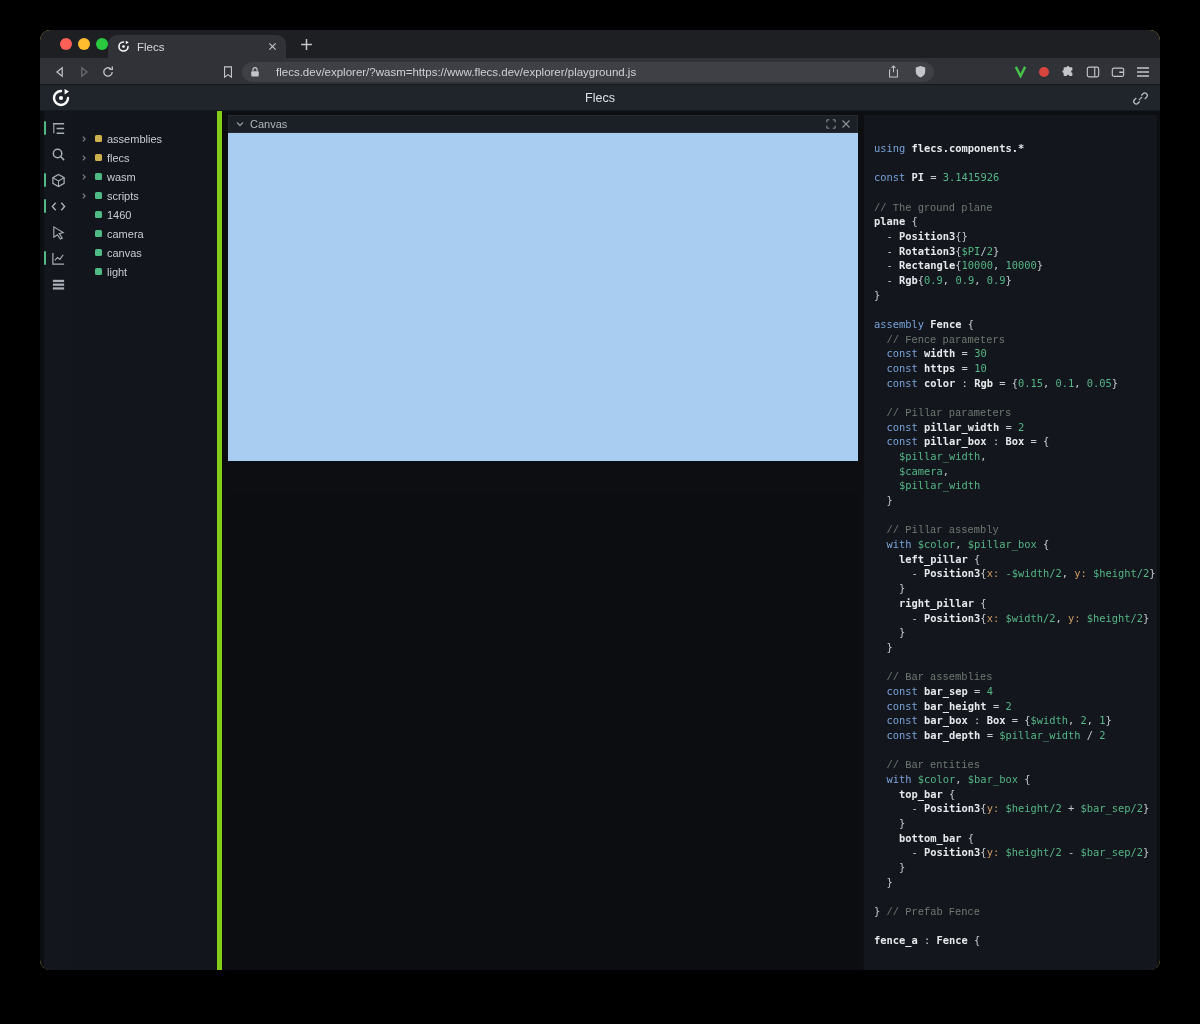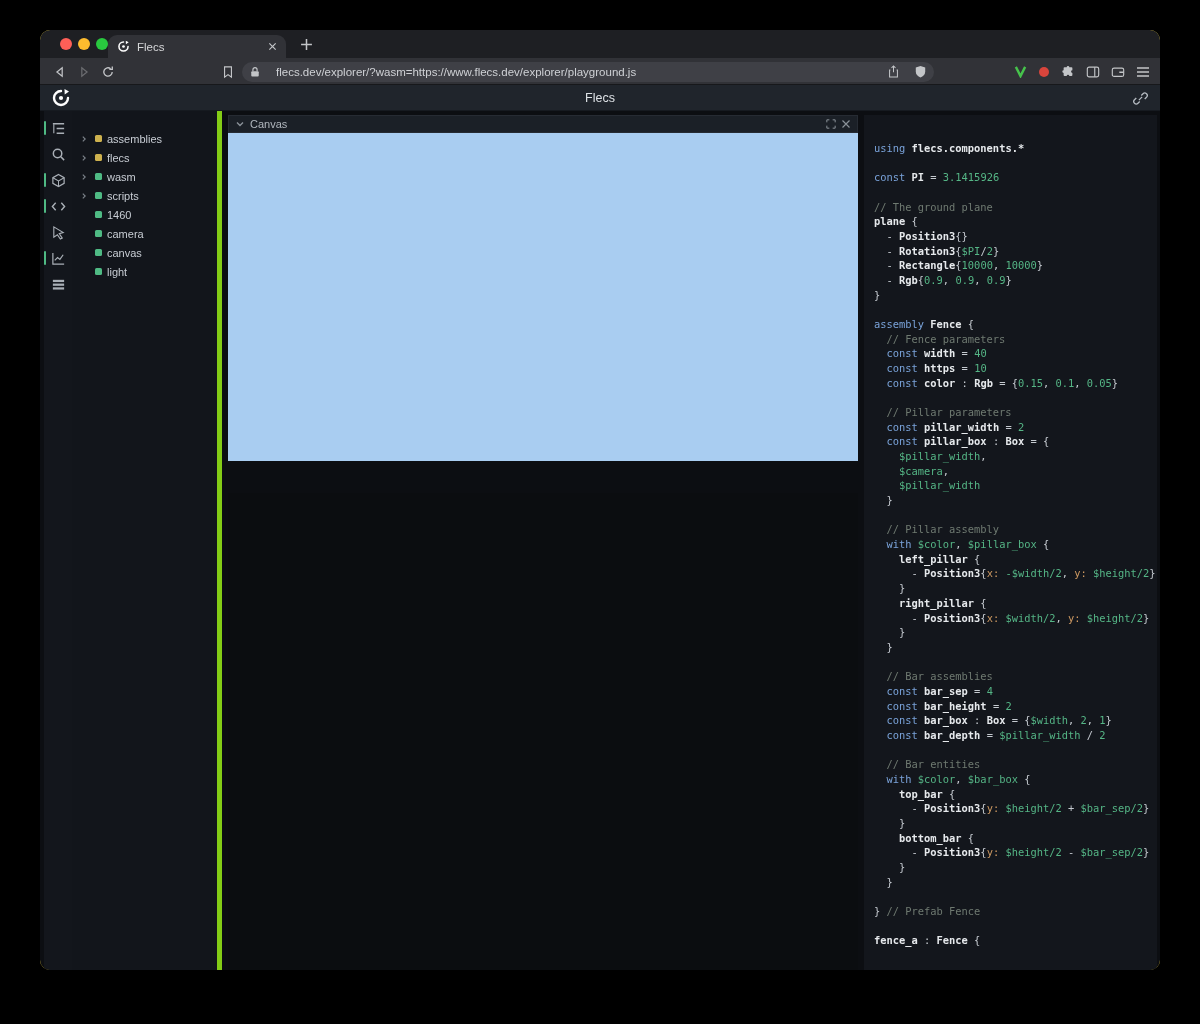"// The ground plane" .tok-c { font-family: none -> Liberation Mono, monospace }
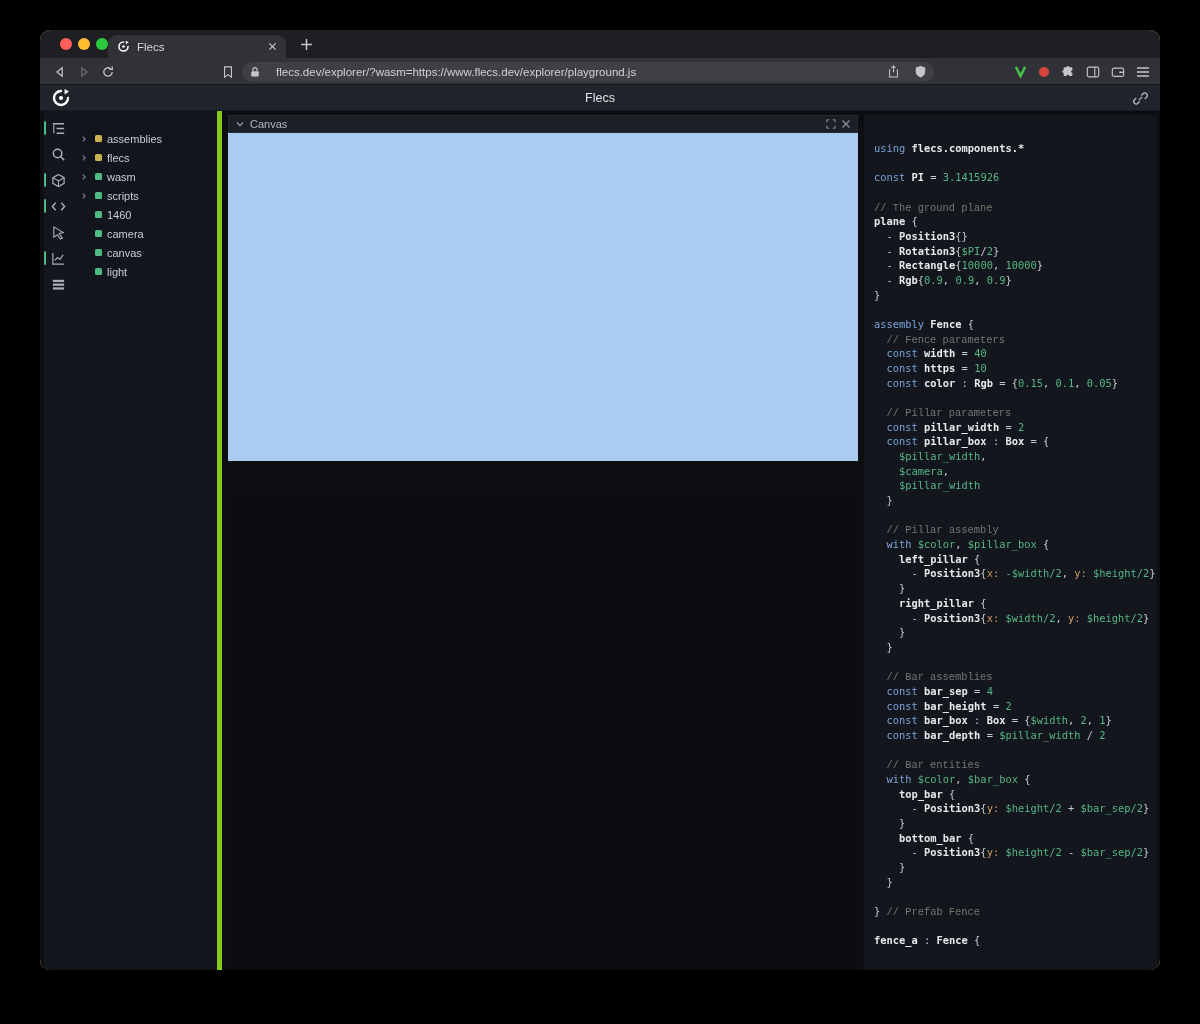"40" span.tok-num { text: 40 -> 30 }
